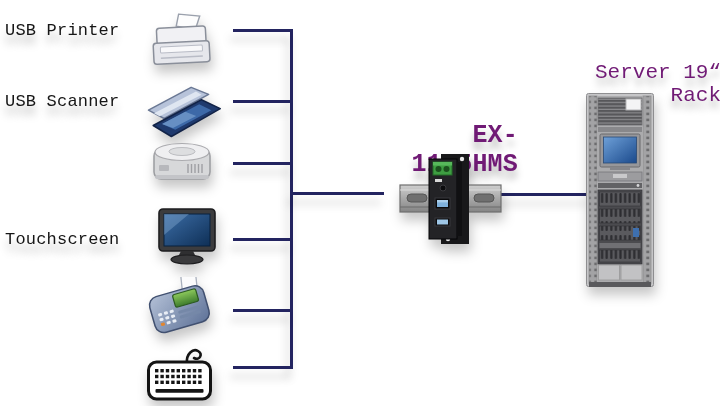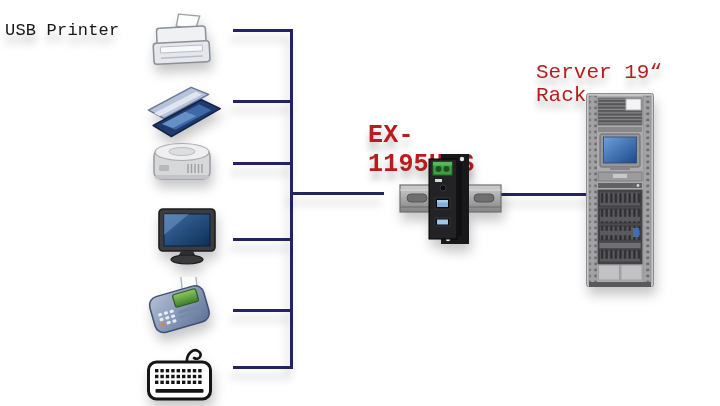"Server 19“ Rack" .title { color: #b91c1c -> #701a75; text-align: left -> right }
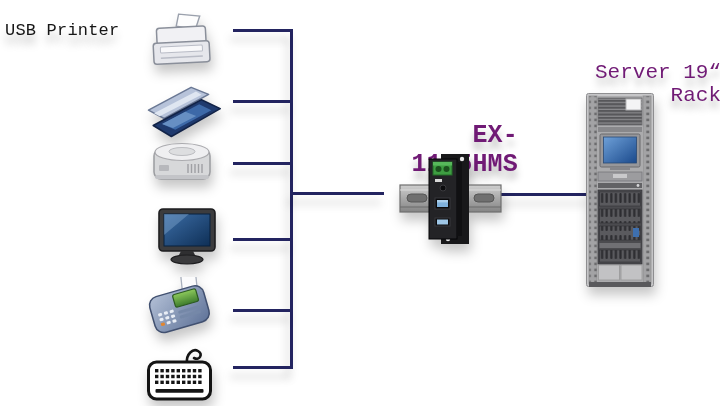"USB Scanner" div.device-label { html: none -> <div>USB Scanner</div> }
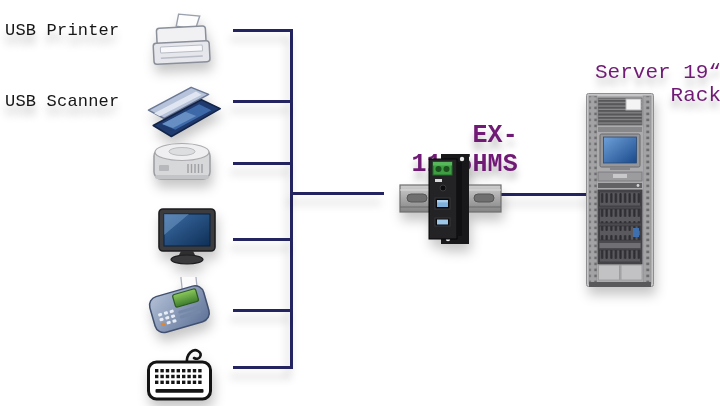"Touchscreen" div.device-label { html: none -> <div>Touchscreen</div> }
